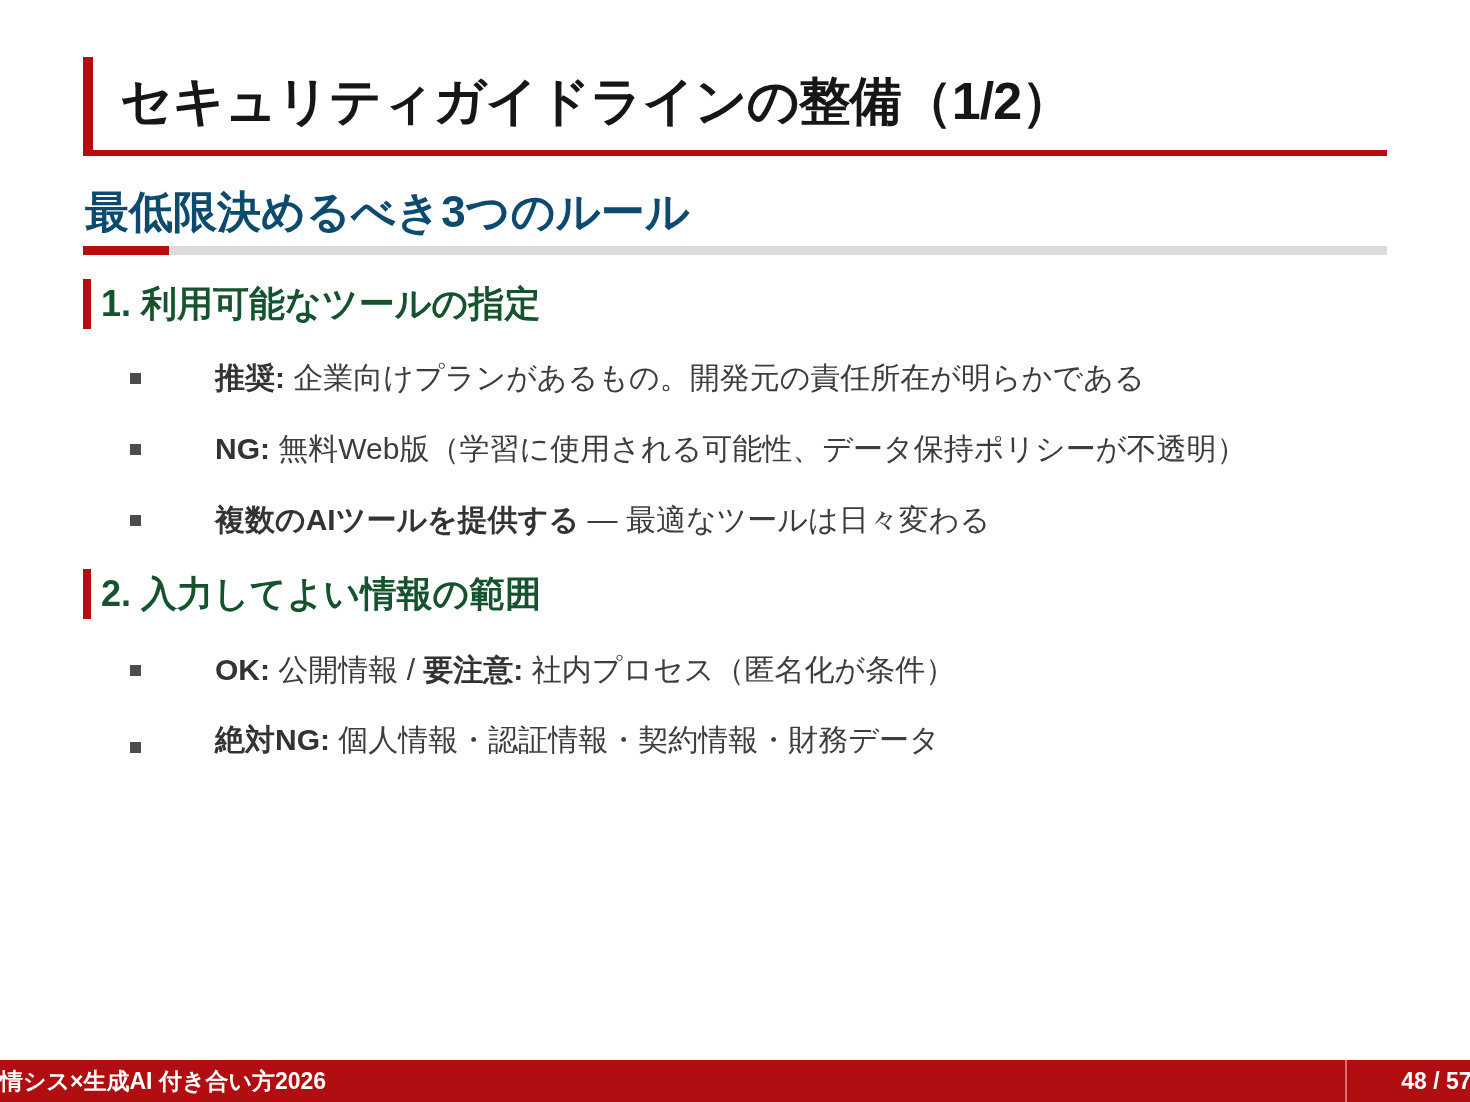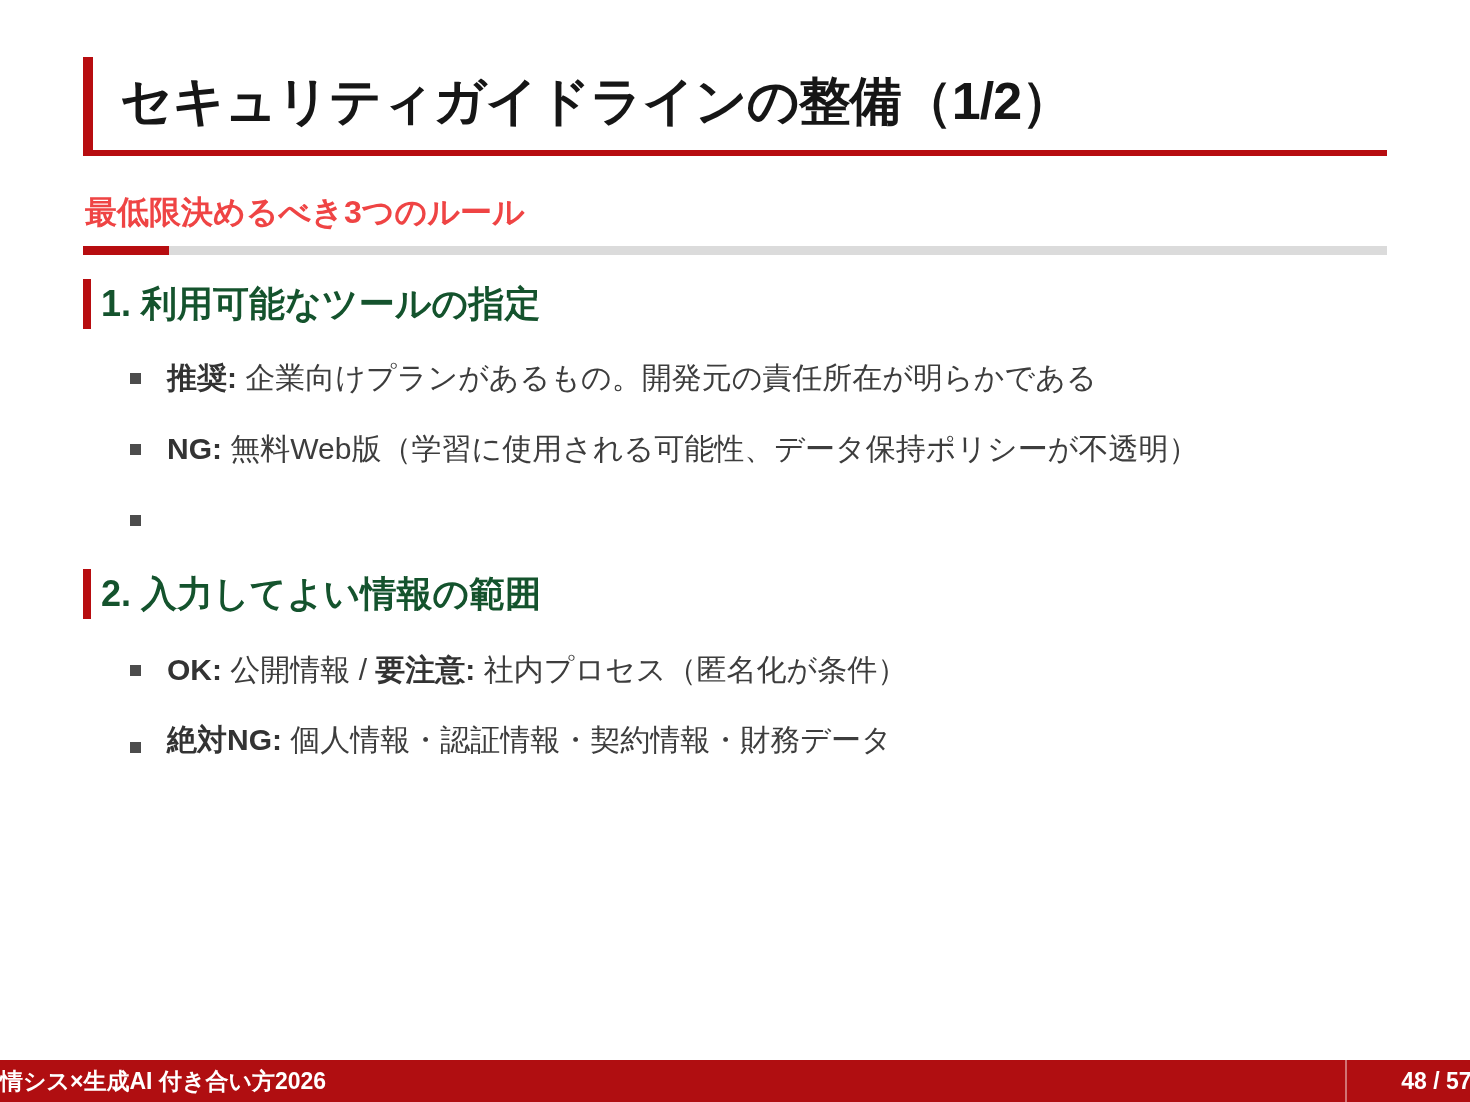"最低限決めるべき3つのルール" .section-heading { color: #ef4444 -> #0c4a6e; font-size: 32px -> 44px }
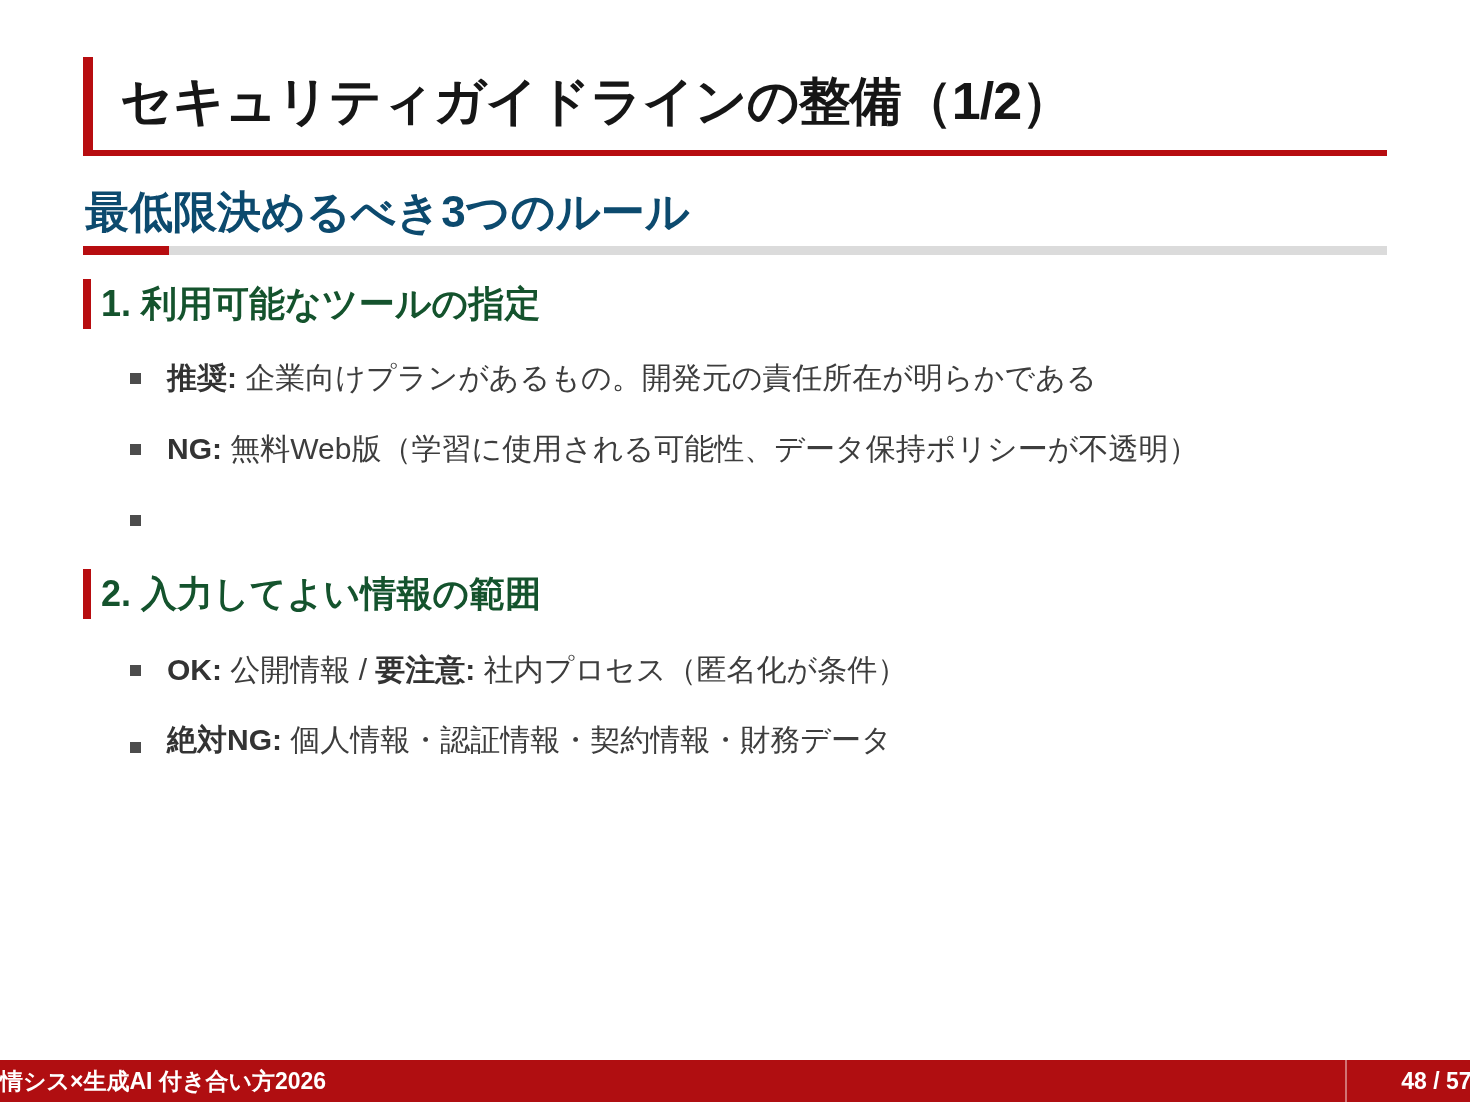"推奨: 企業向けプランがあるもの。開発元の責任所在が明らかである" .bullet { gap: none -> 48px }
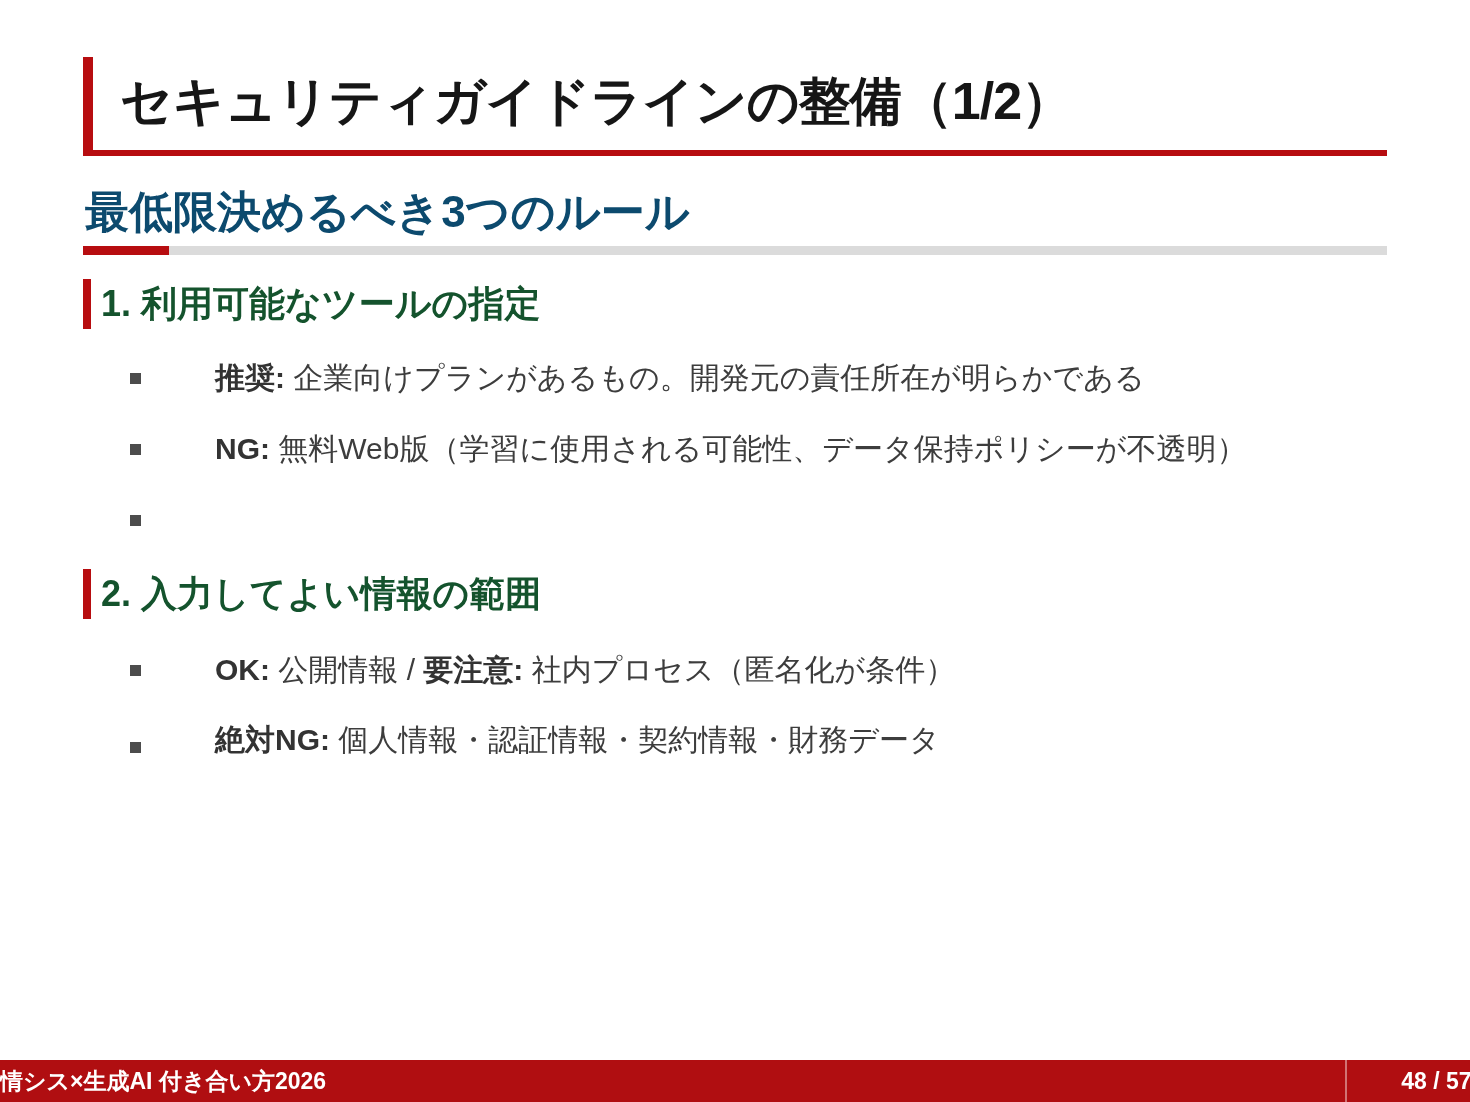"複数のAIツールを提供する — 最適なツールは日々変わる" p.bullet-text { html: none -> <p><b>複数のAIツールを提供する</b><span> — 最適なツールは日々変わる</span></p> }
